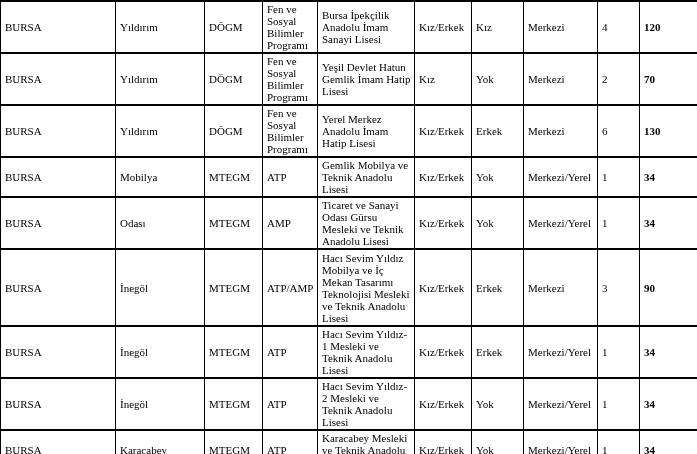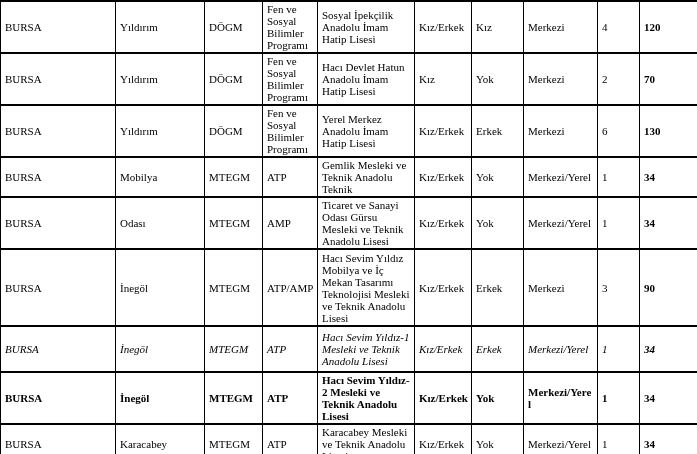"Sosyal İpekçilik Anadolu İmam Hatip" td { text: Sosyal İpekçilik Anadolu İmam Hatip -> Bursa İpekçilik Anadolu İmam Sanayi }
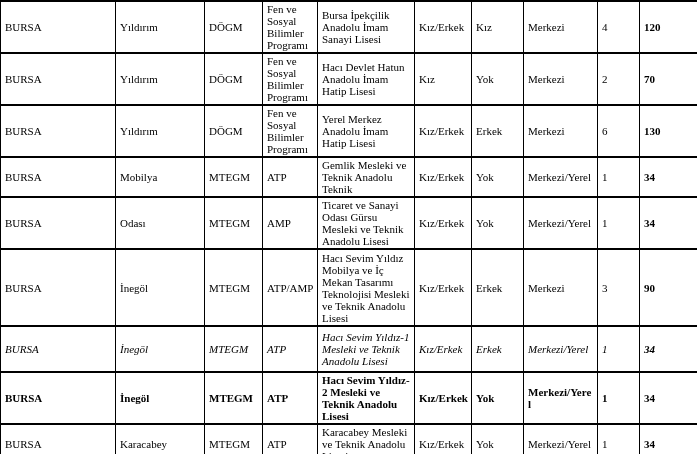"Hacı Devlet Hatun Anadolu İmam" td { text: Hacı Devlet Hatun Anadolu -> Yeşil Devlet Hatun Gemlik }
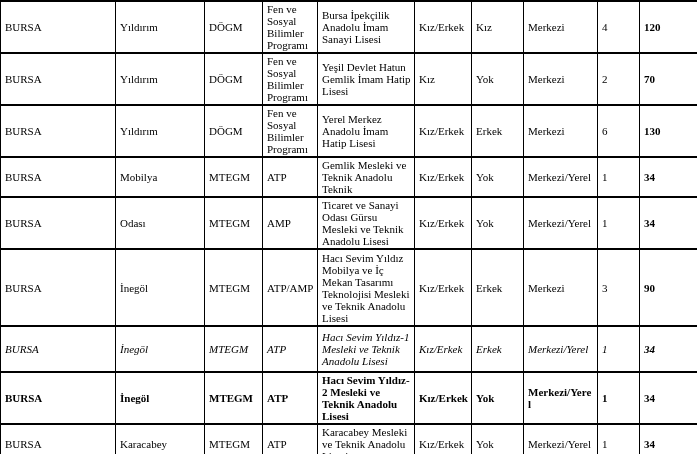"Gemlik Mesleki ve Teknik Anadolu" td { text: Mesleki ve Teknik Anadolu Teknik -> Mobilya ve Teknik Anadolu Lisesi }
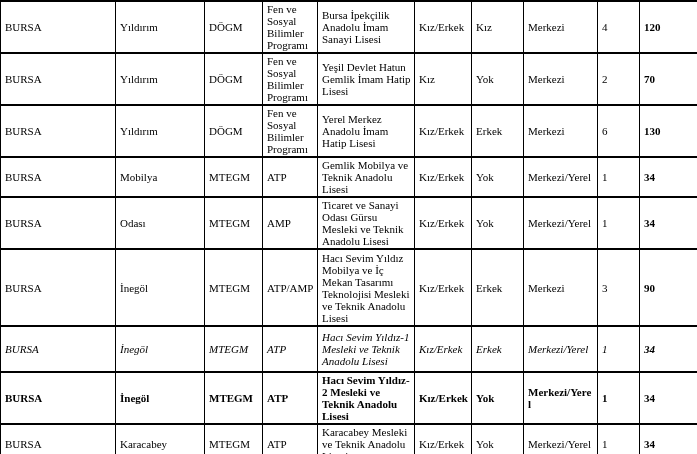"Hacı Sevim Yıldız-1 Mesleki ve" tr.r6 td { font-style: italic -> none }
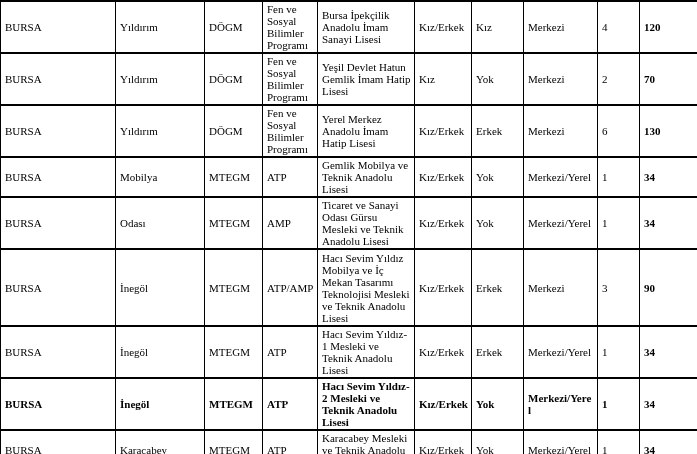"Hacı Sevim Yıldız-2 Mesleki ve" tr.r7 td { font-weight: bold -> none }
